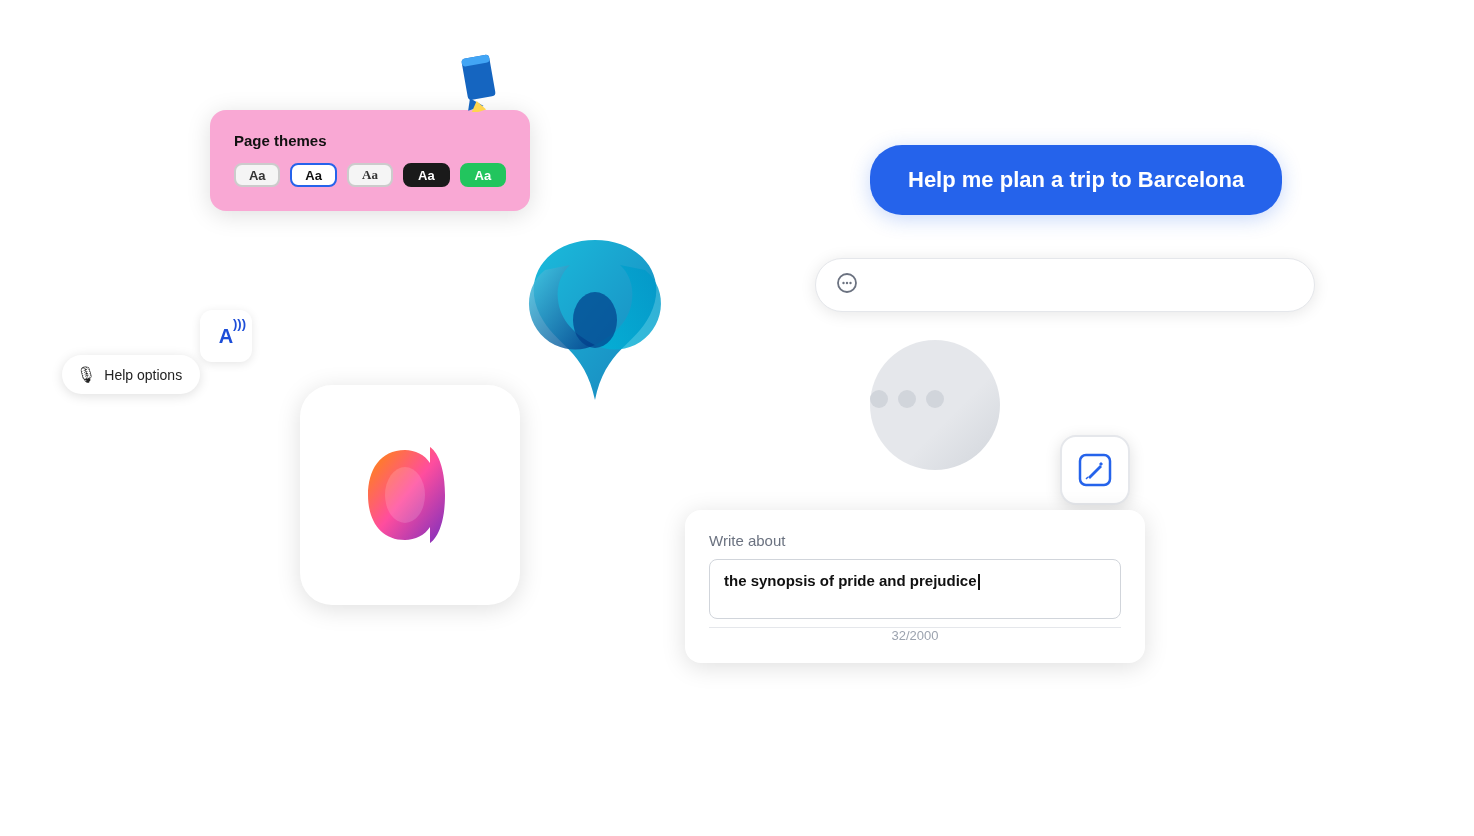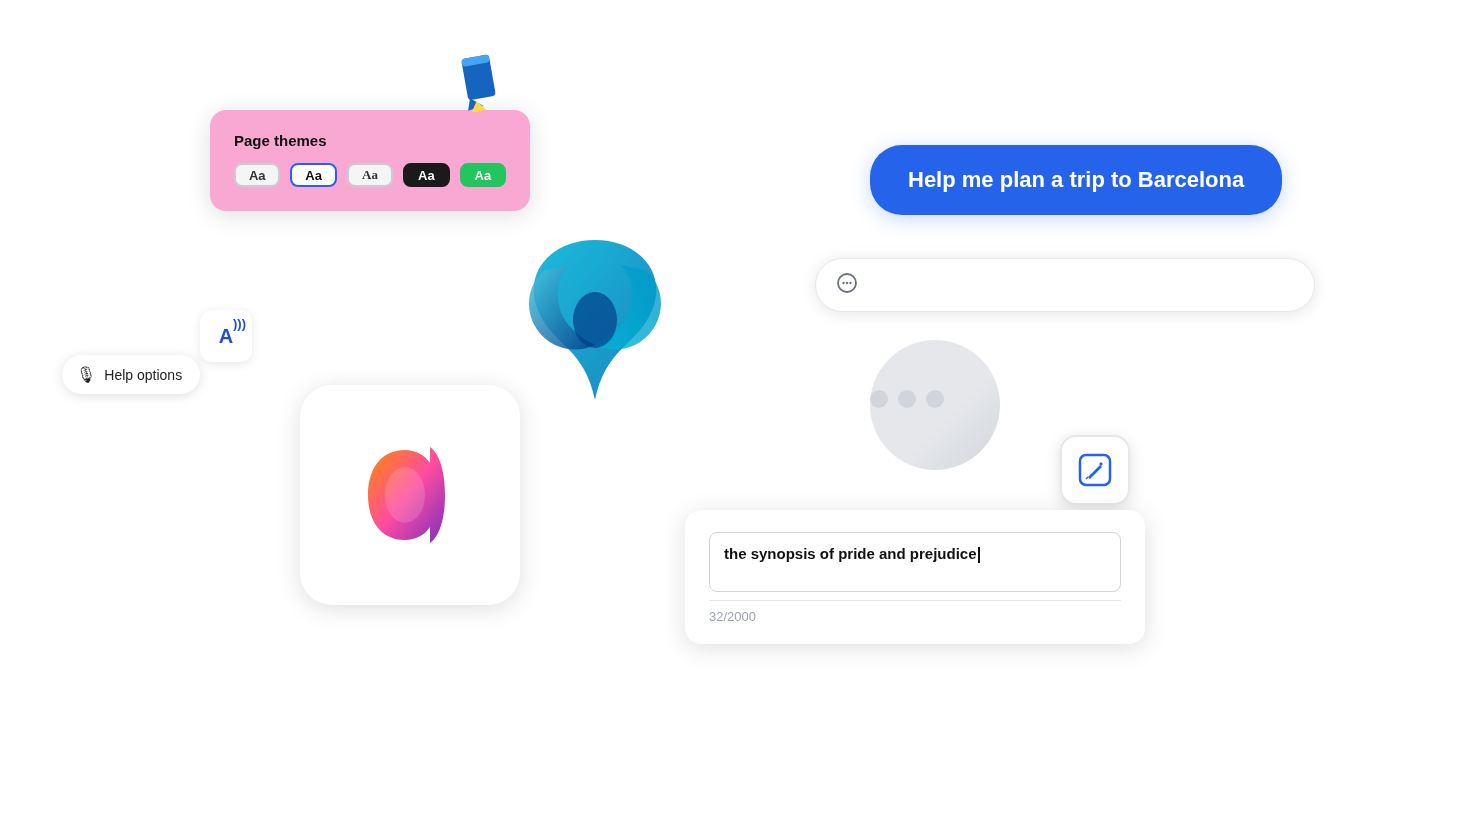"Write about" div.write-label { html: none -> <div>Write about</div> }
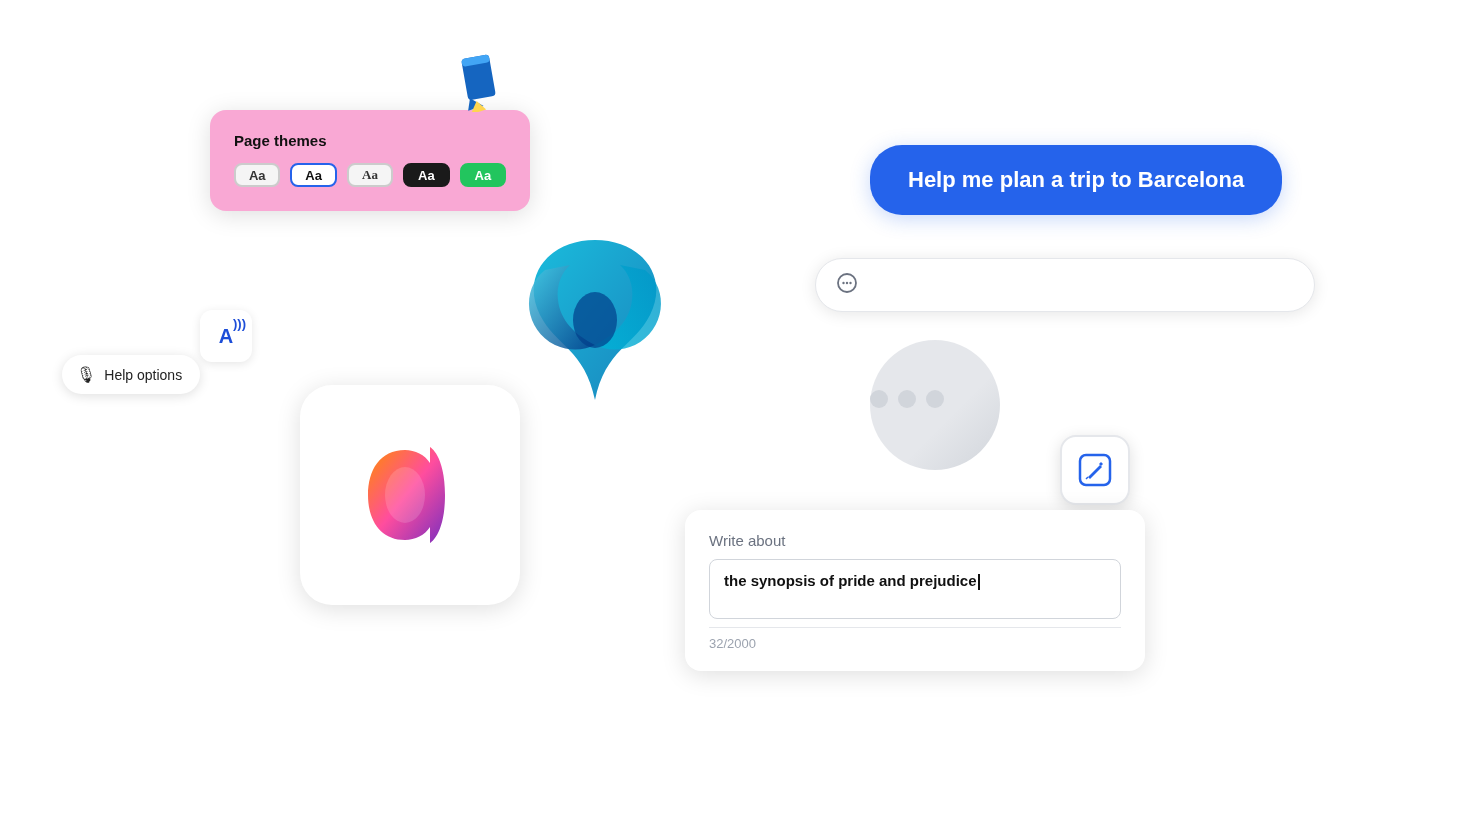"32/2000" .write-count { padding-top: 8px -> 0; text-align: none -> center }
